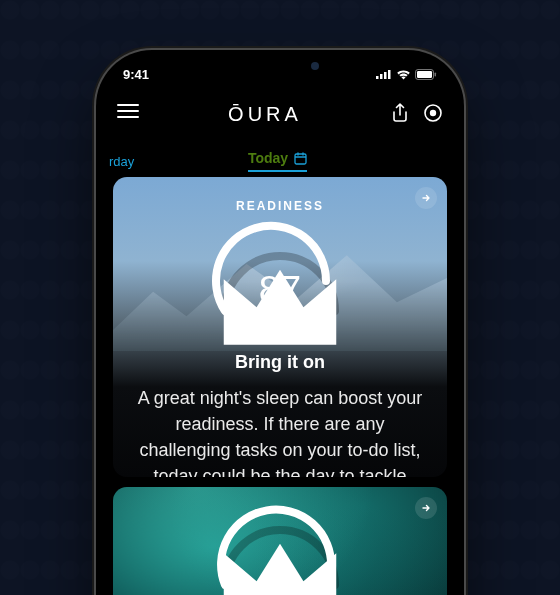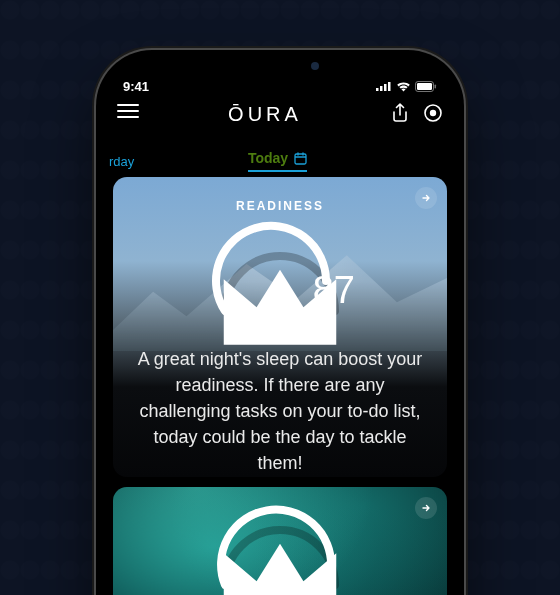"9:41" .status-bar { top: 12px -> 0 }
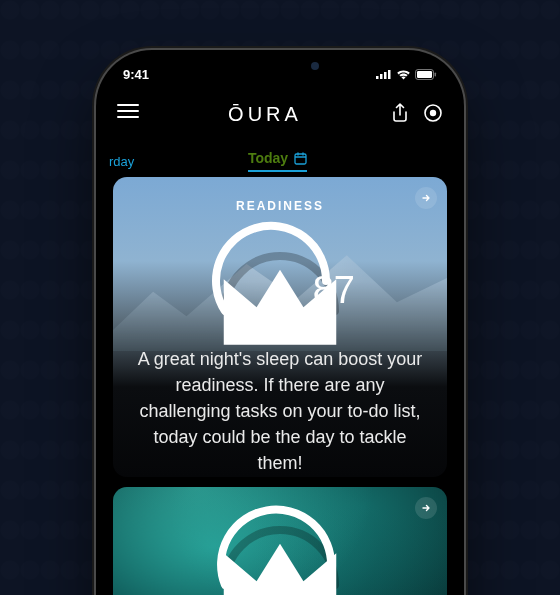"87" .score { text-align: right -> center }
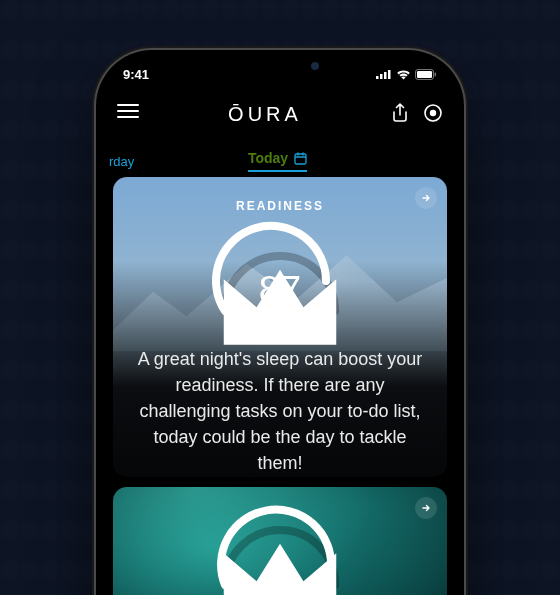"Bring it on" div.headline { html: none -> <div>Bring it on</div> }
